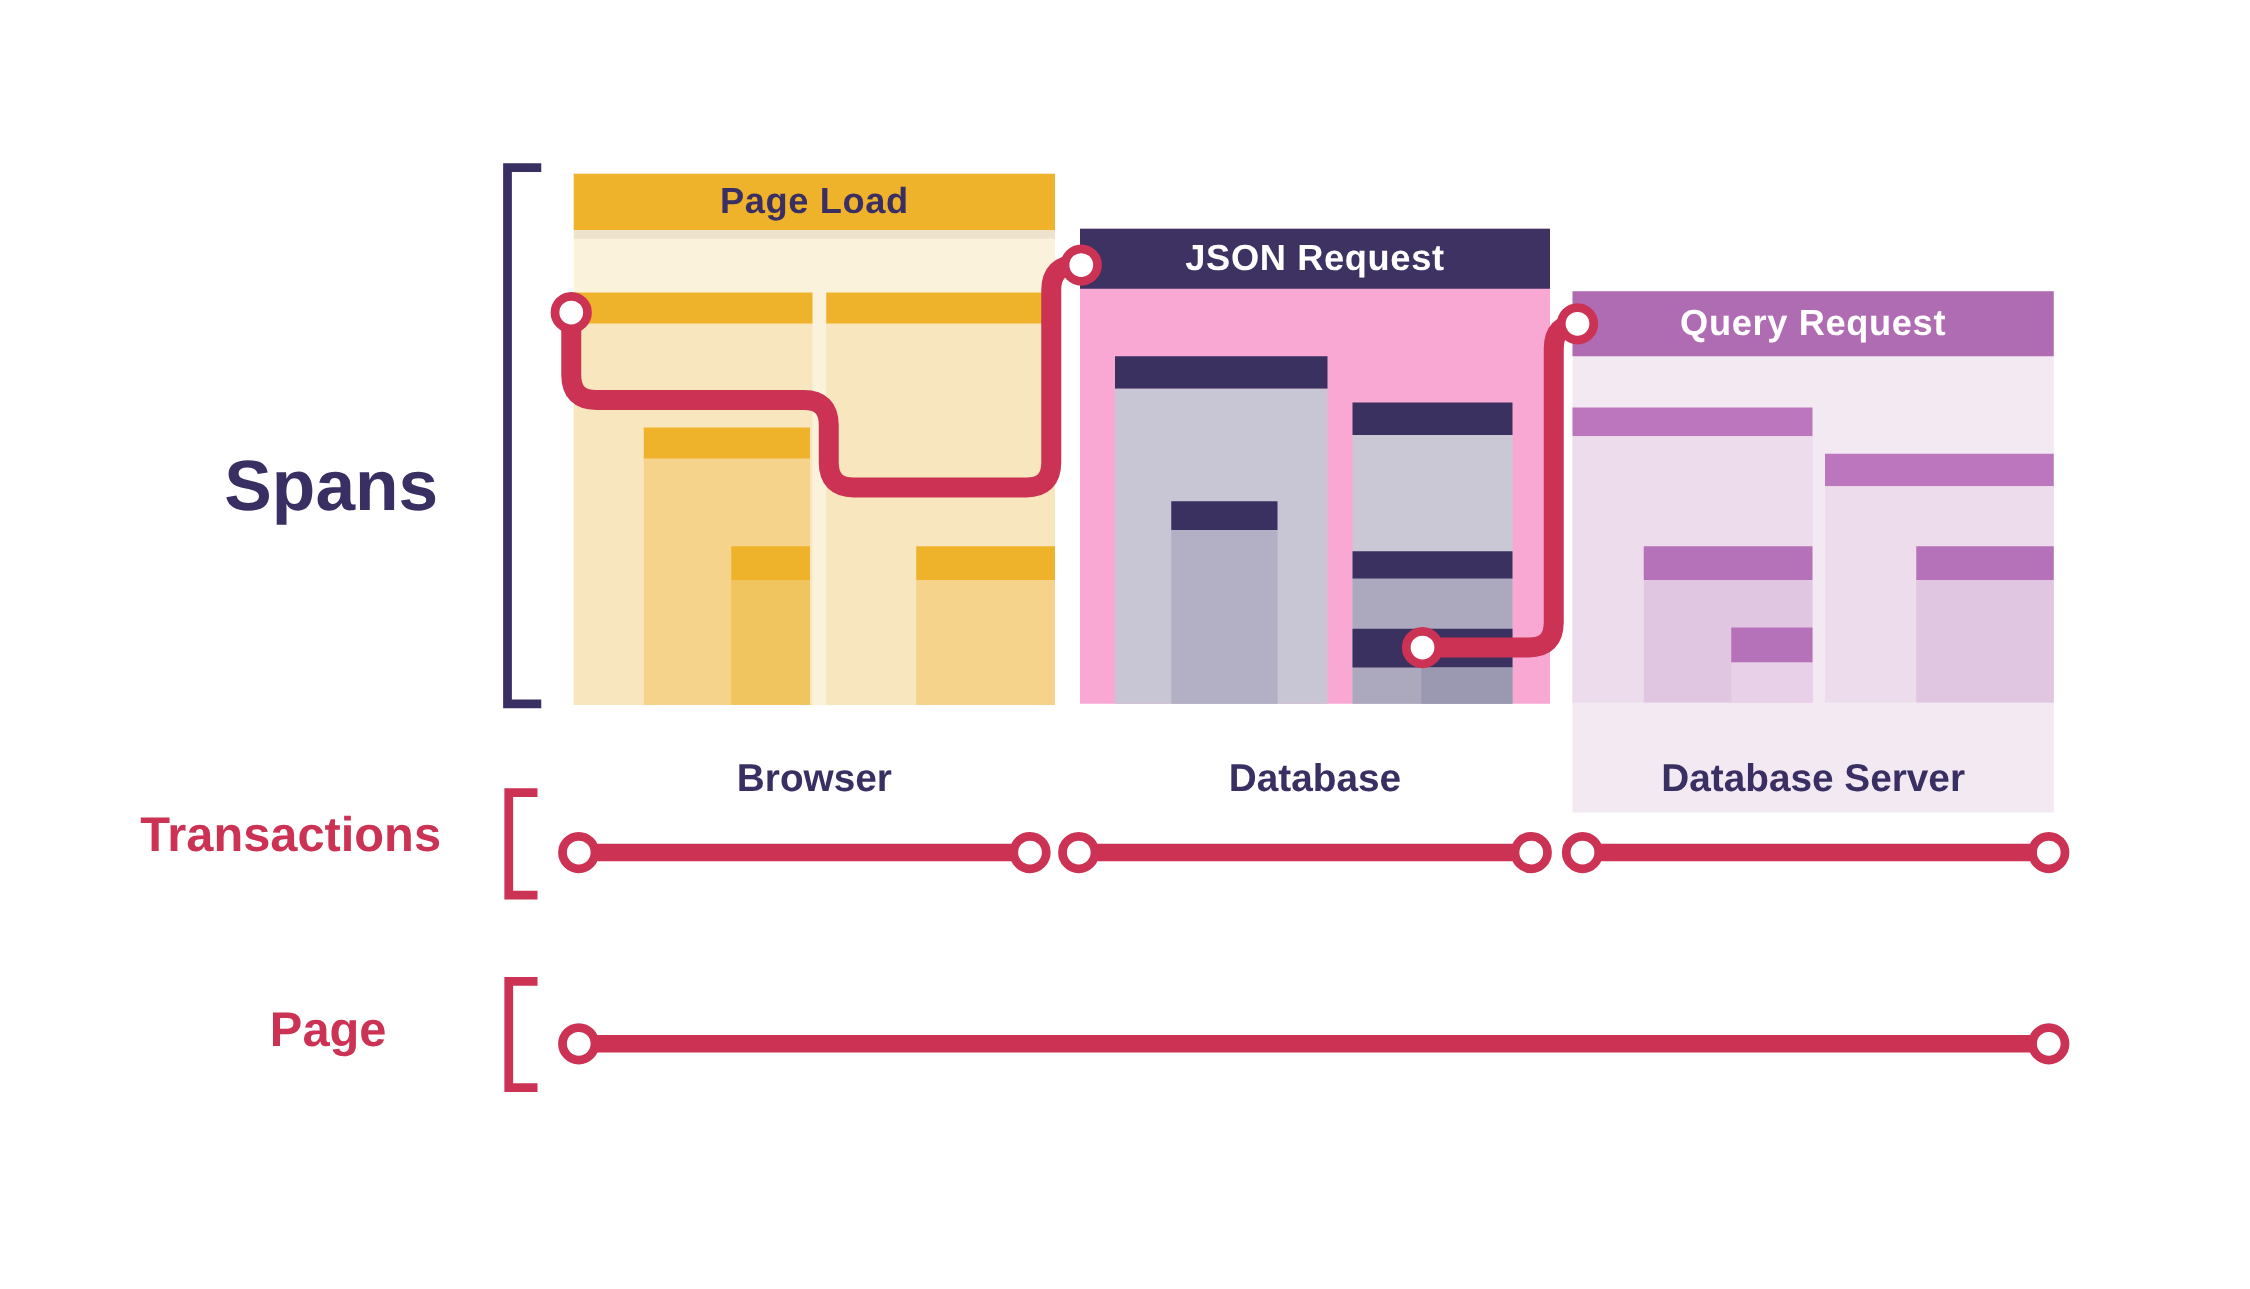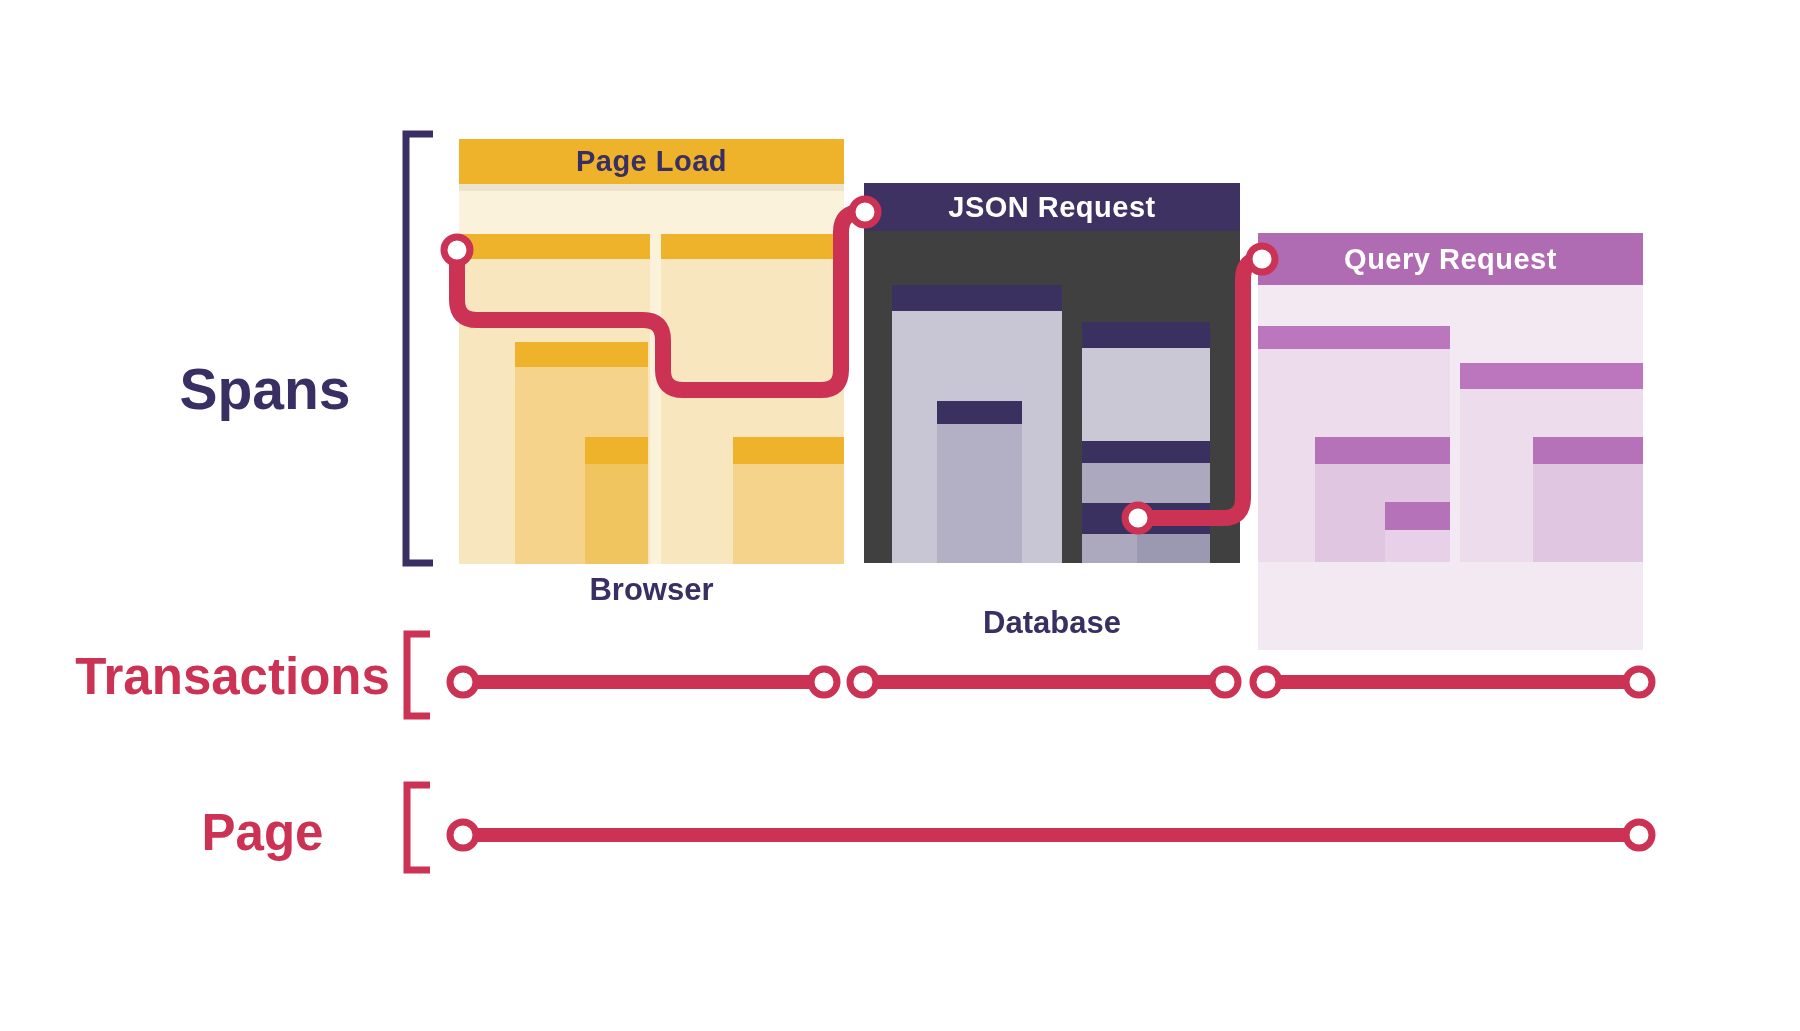"JSON Request" .b-body { background: #404040 -> #f9a8d4 }
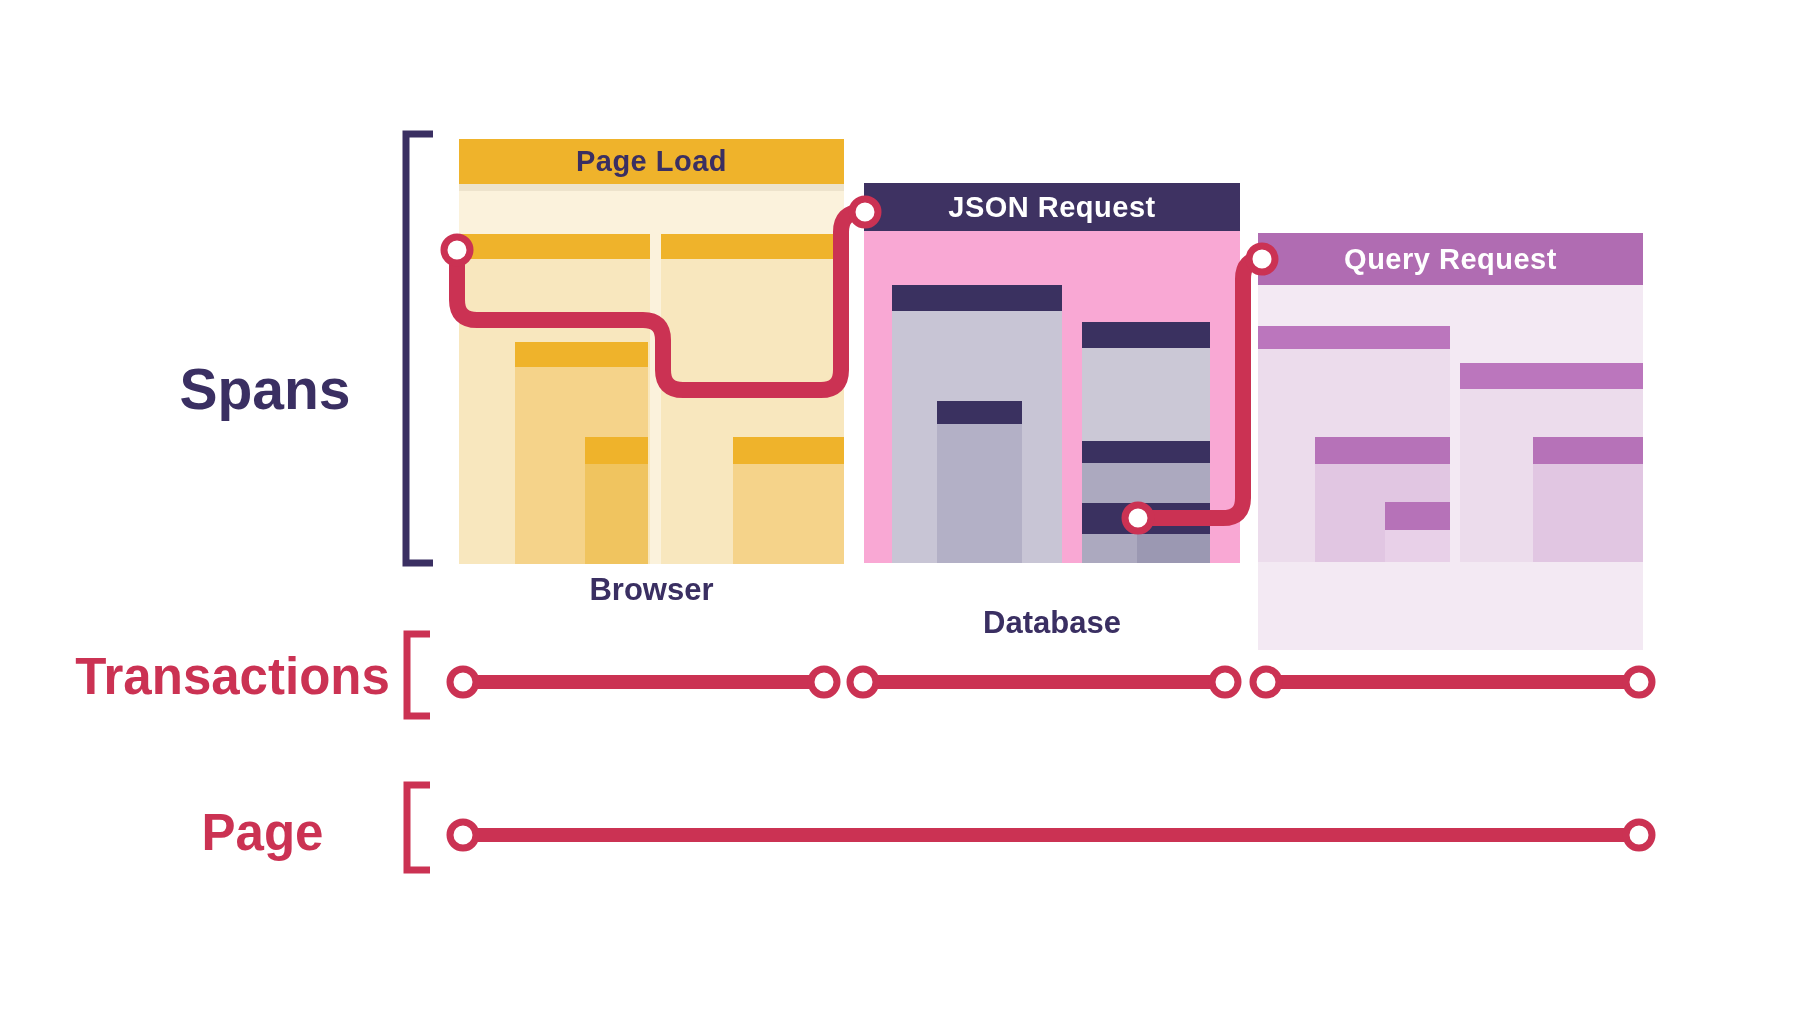"Browser" div.caption { top: 572px -> 605px }
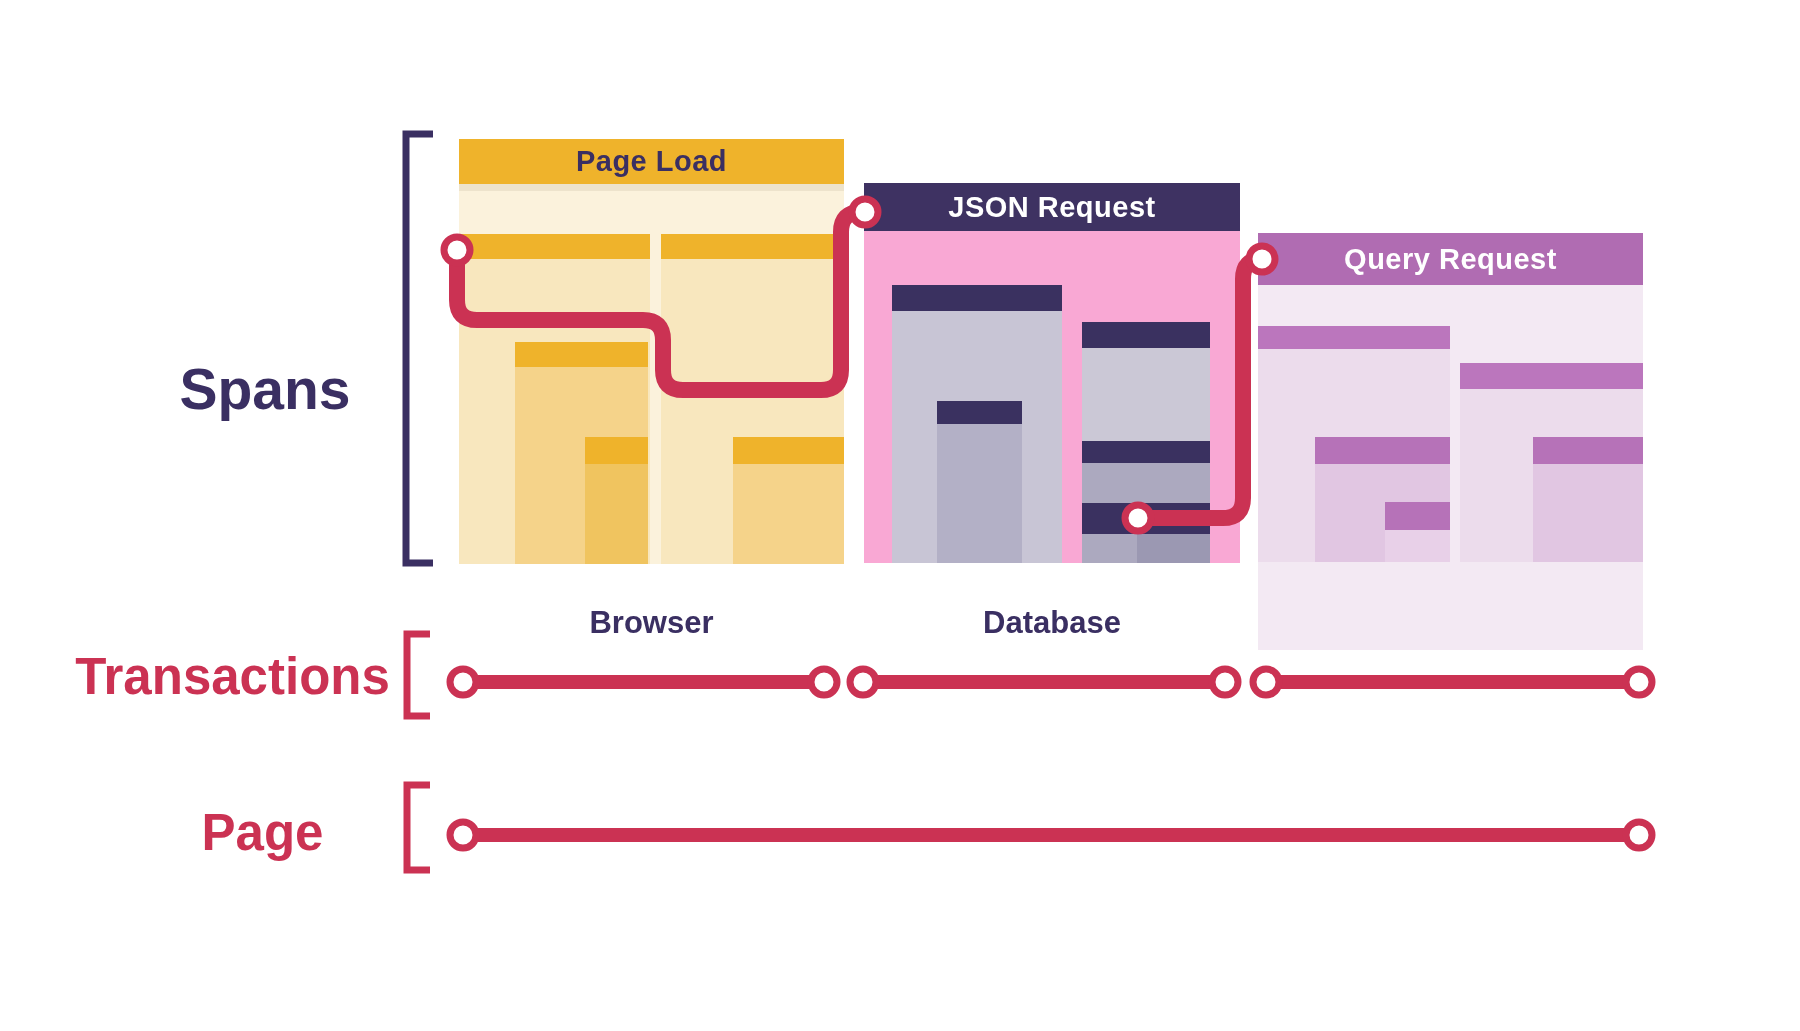"Database Server" div.caption { html: none -> <div>Database Server</div> }
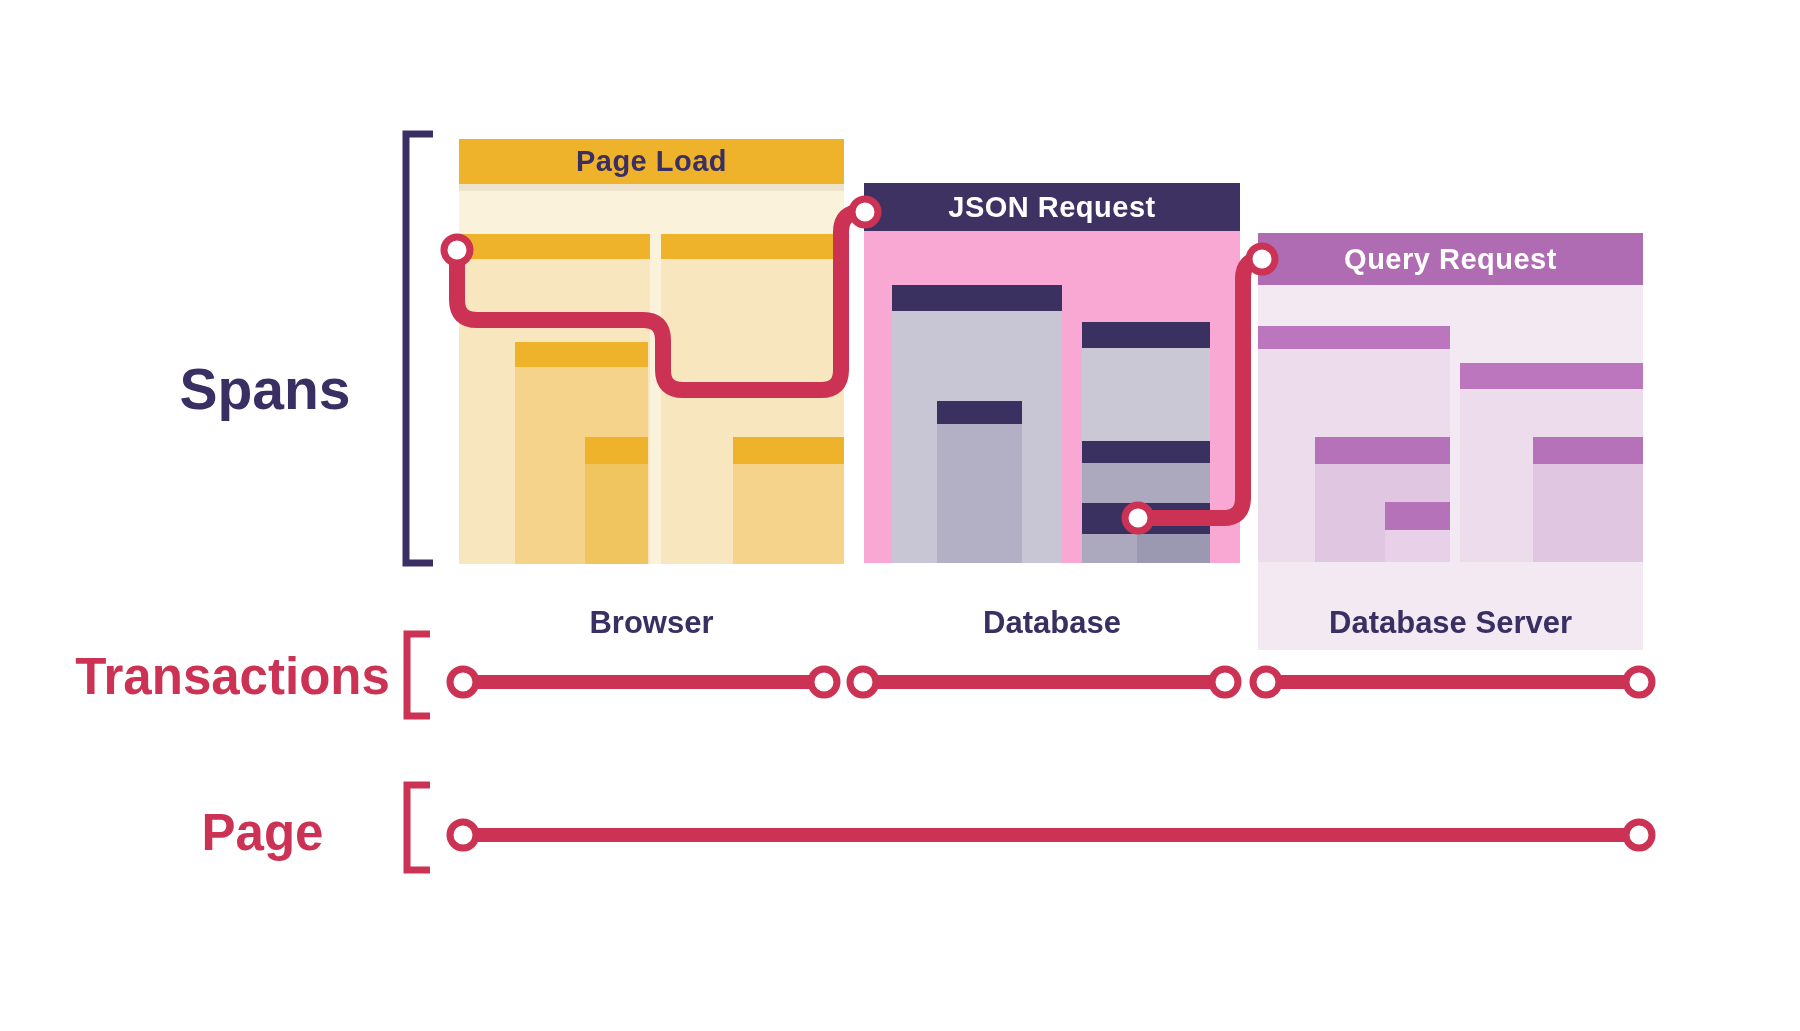"Transactions" .side-label.red { font-size: 51px -> 39px }
